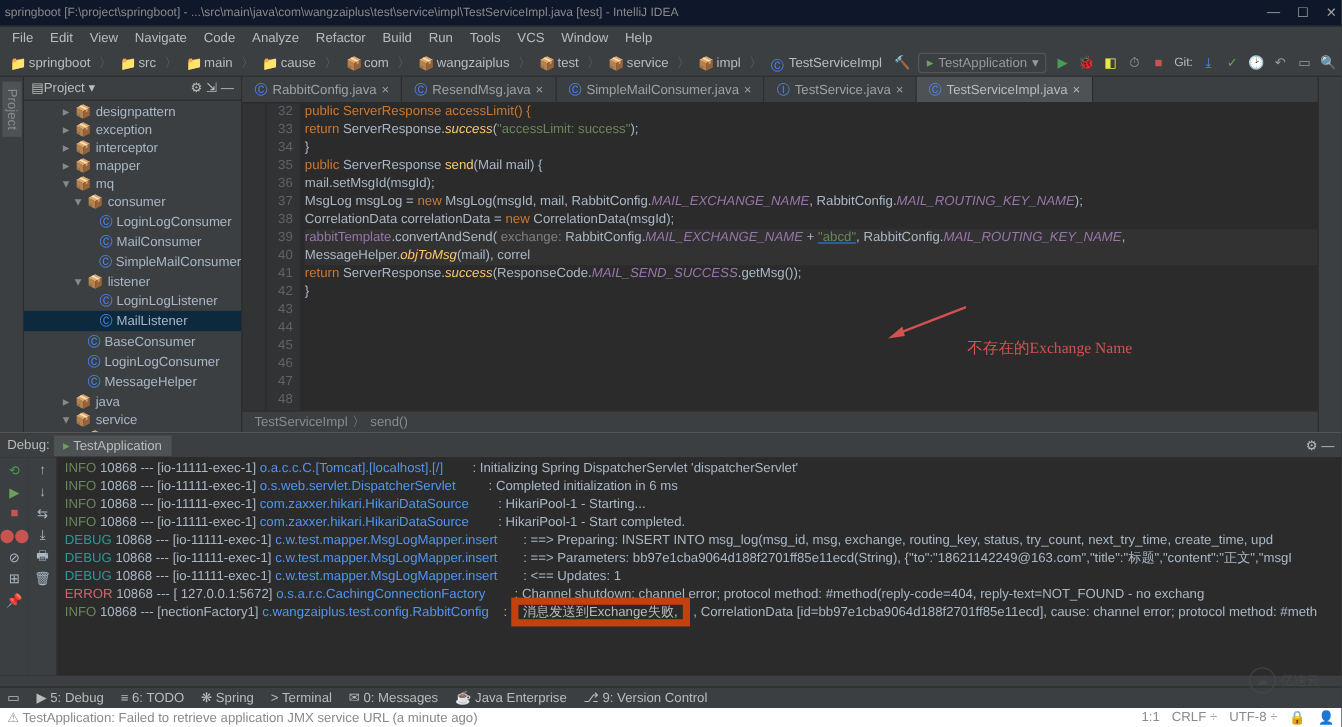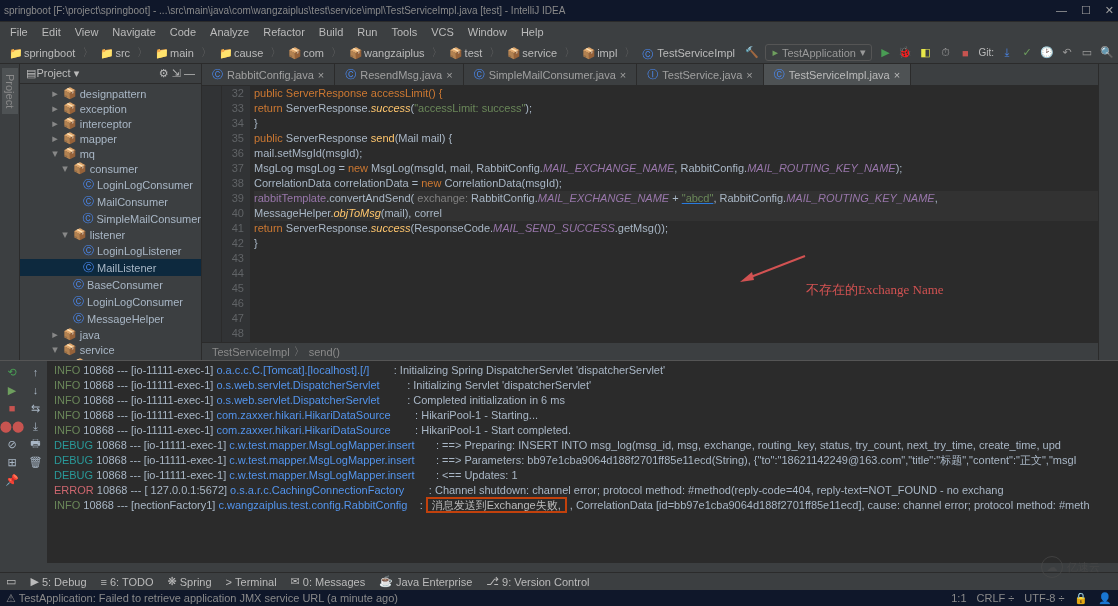"Debug:" div.debughead { html: none -> <div><span>Debug:</span>&nbsp;<span><span>▸</span> <span>TestApplication</span></span> <span>⚙ —</span> </div> }
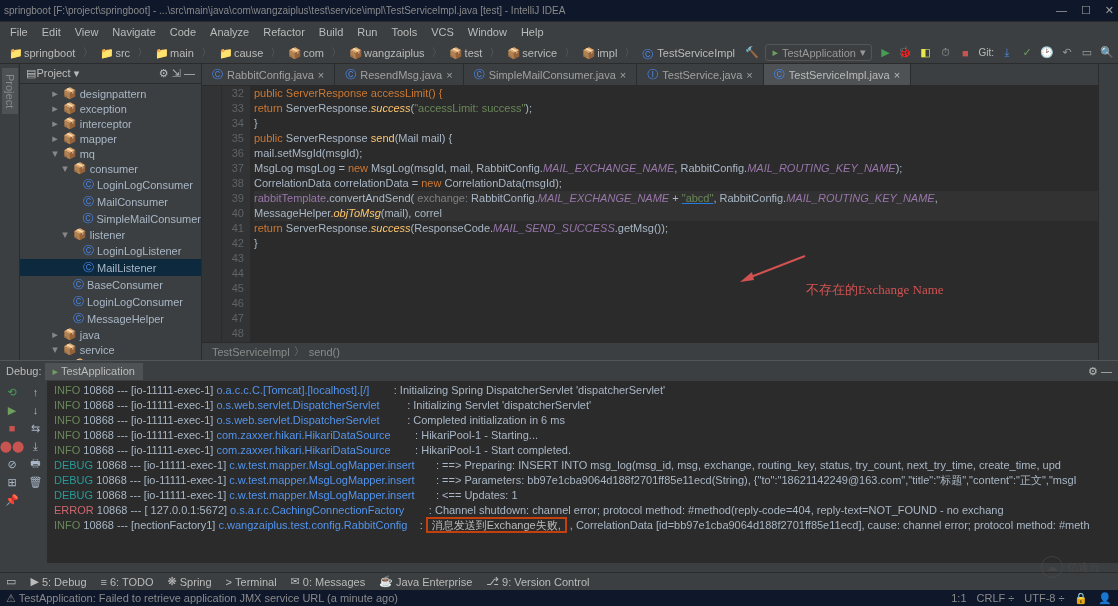"INFO 10868 --- [io-11111-exec-1] o.s.web.servlet.DispatcherServlet :" div { html: <div> <span>INFO </span> 10868 --- [io-11111-exec-1] <span>o.s.web.servlet.DispatcherServlet</span>&nbsp;&nbsp;&nbsp;&nbsp;&nbsp;&nbsp;&nbsp;&nbsp;&nbsp;: Initializing Servlet 'dispatcherServlet'</div> -> none }
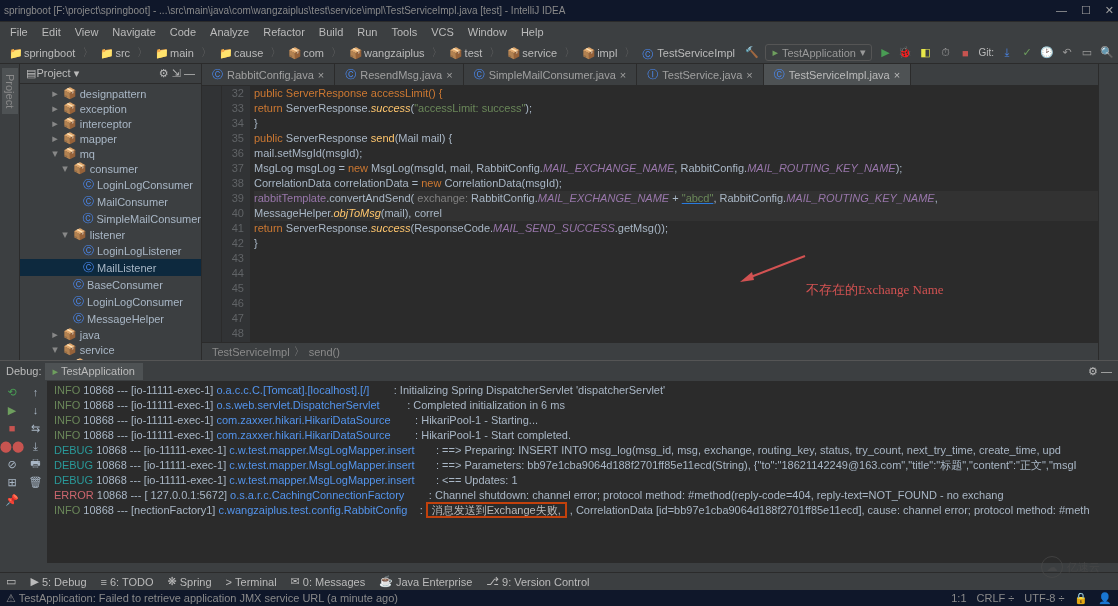"消息发送到Exchange失败," .redbox { border: 2px solid #c2410c -> 6px solid #c2410c }
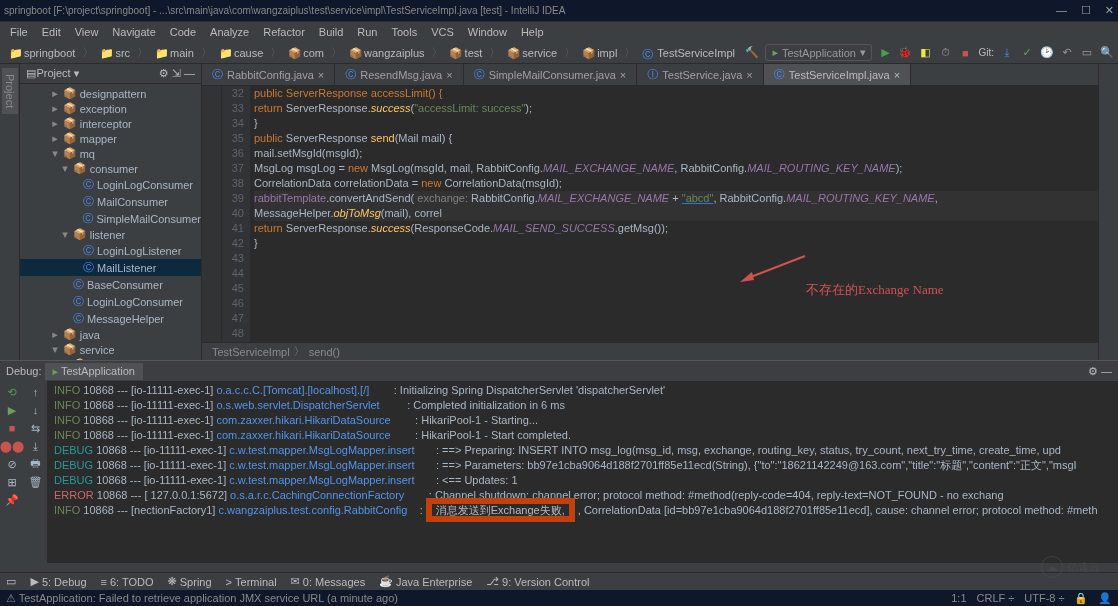"⚠ TestApplication: Failed to retrieve" .statusbar { background: #0f172a -> #ffffff }
